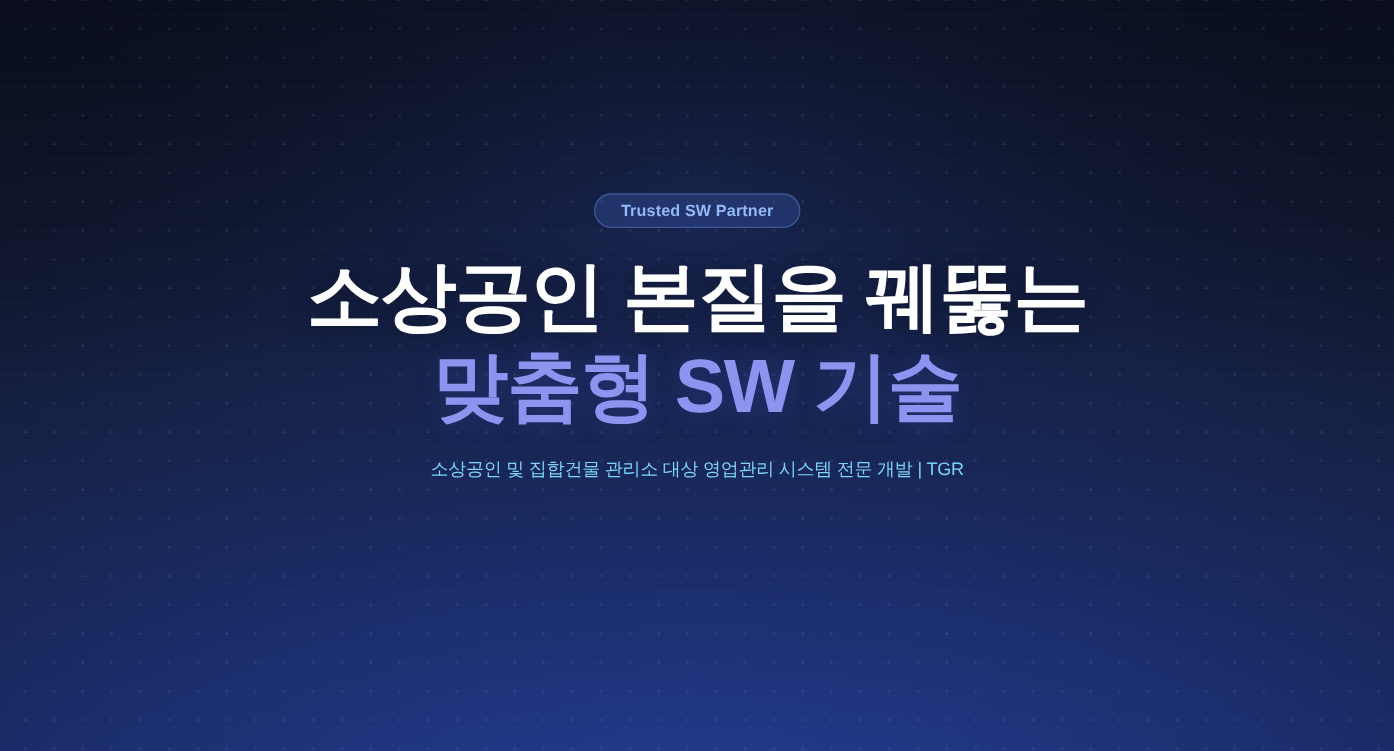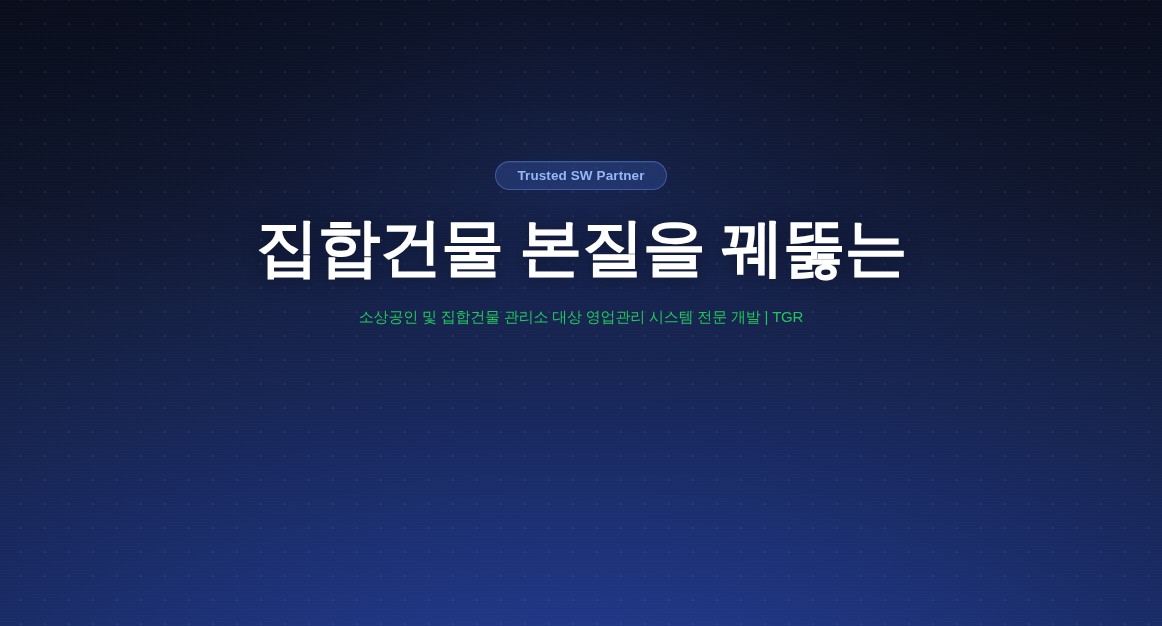"집합건물 본질을 꿰뚫는" span.headline-line { text: 집합건물 -> 소상공인 }
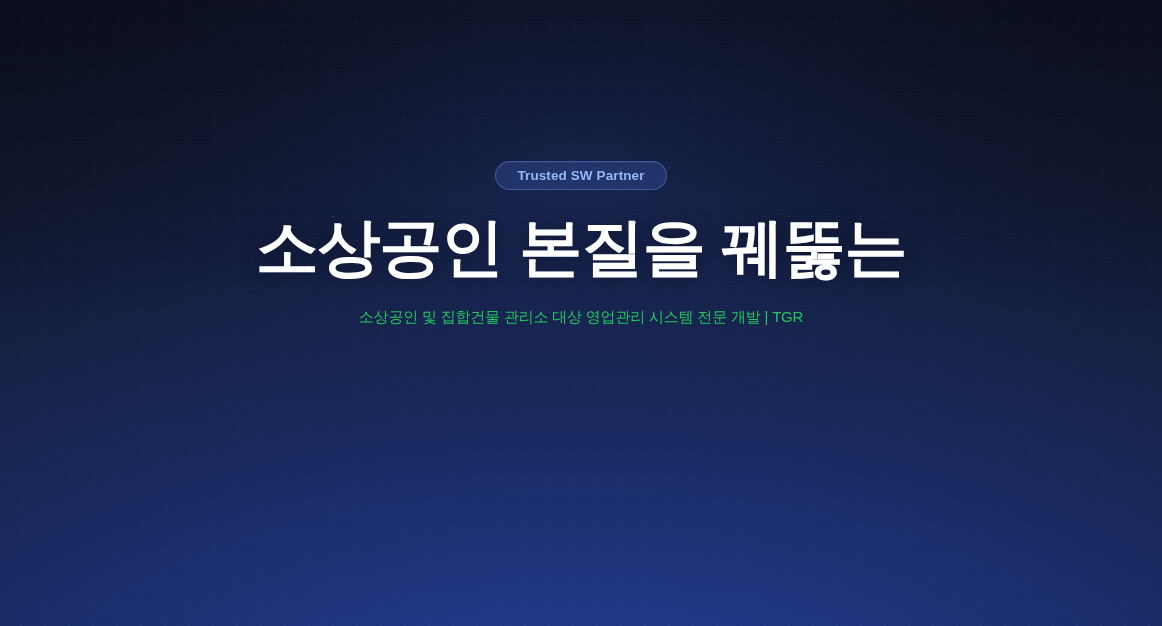"맞춤형 SW 기술" span.headline-line { html: none -> <span>맞춤형 SW 기술</span> }
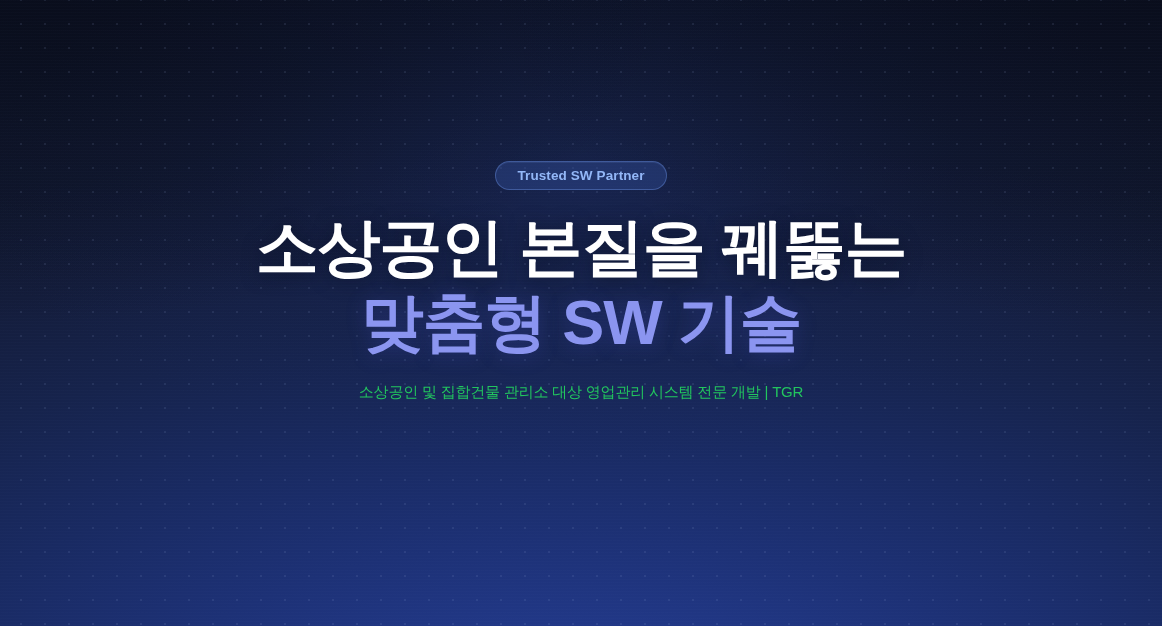"소상공인 및 집합건물 관리소 대상" .tagline { color: #22c55e -> #7dd3fc }
